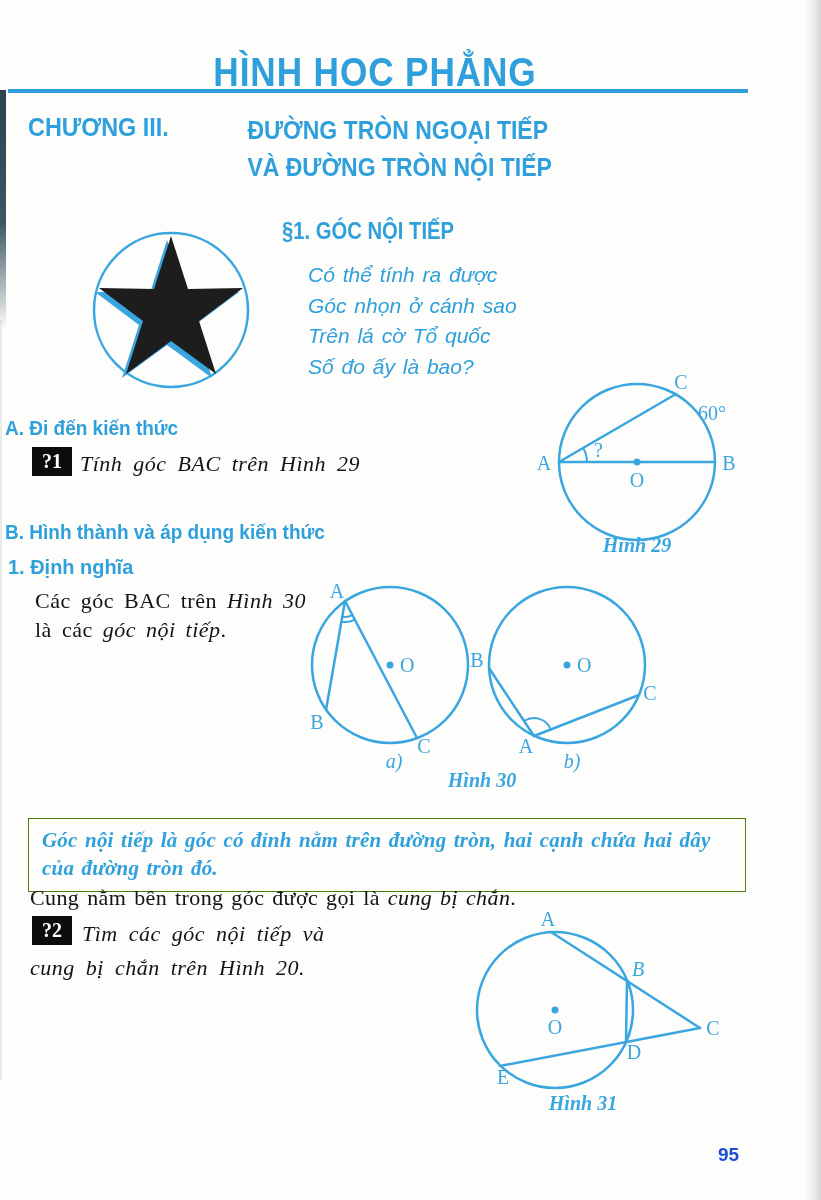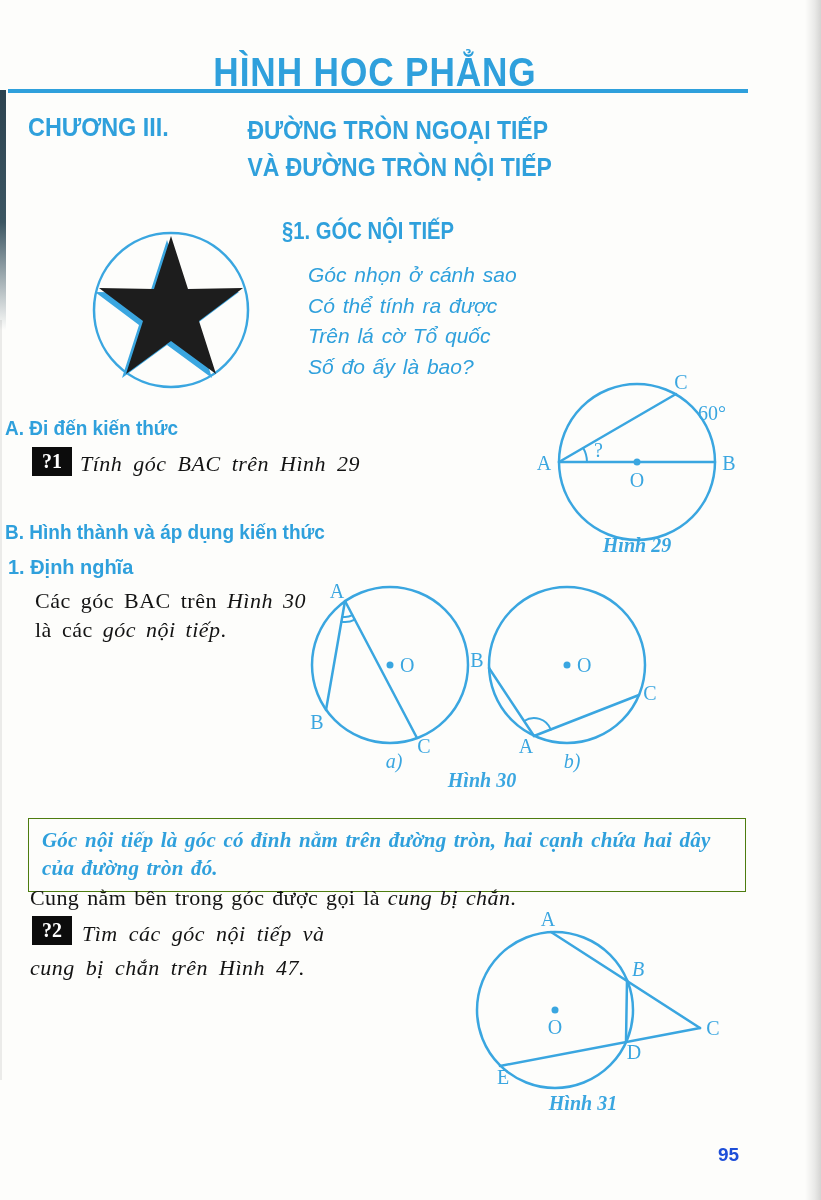"Góc nhọn ở cánh sao" div { order: before "Có thể tính ra được" -> after "Có thể tính ra được" }
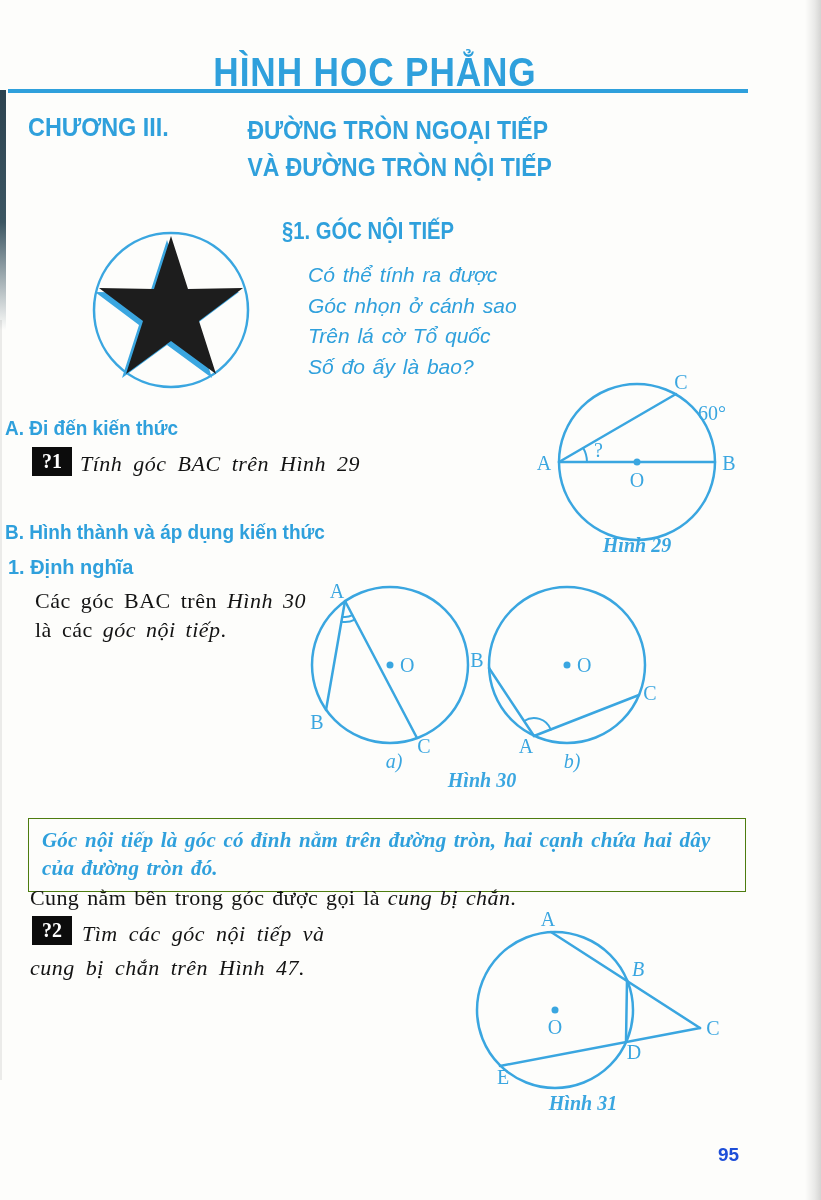"cung bị chắn trên Hình" div.serif { text: 47 -> 20 }
